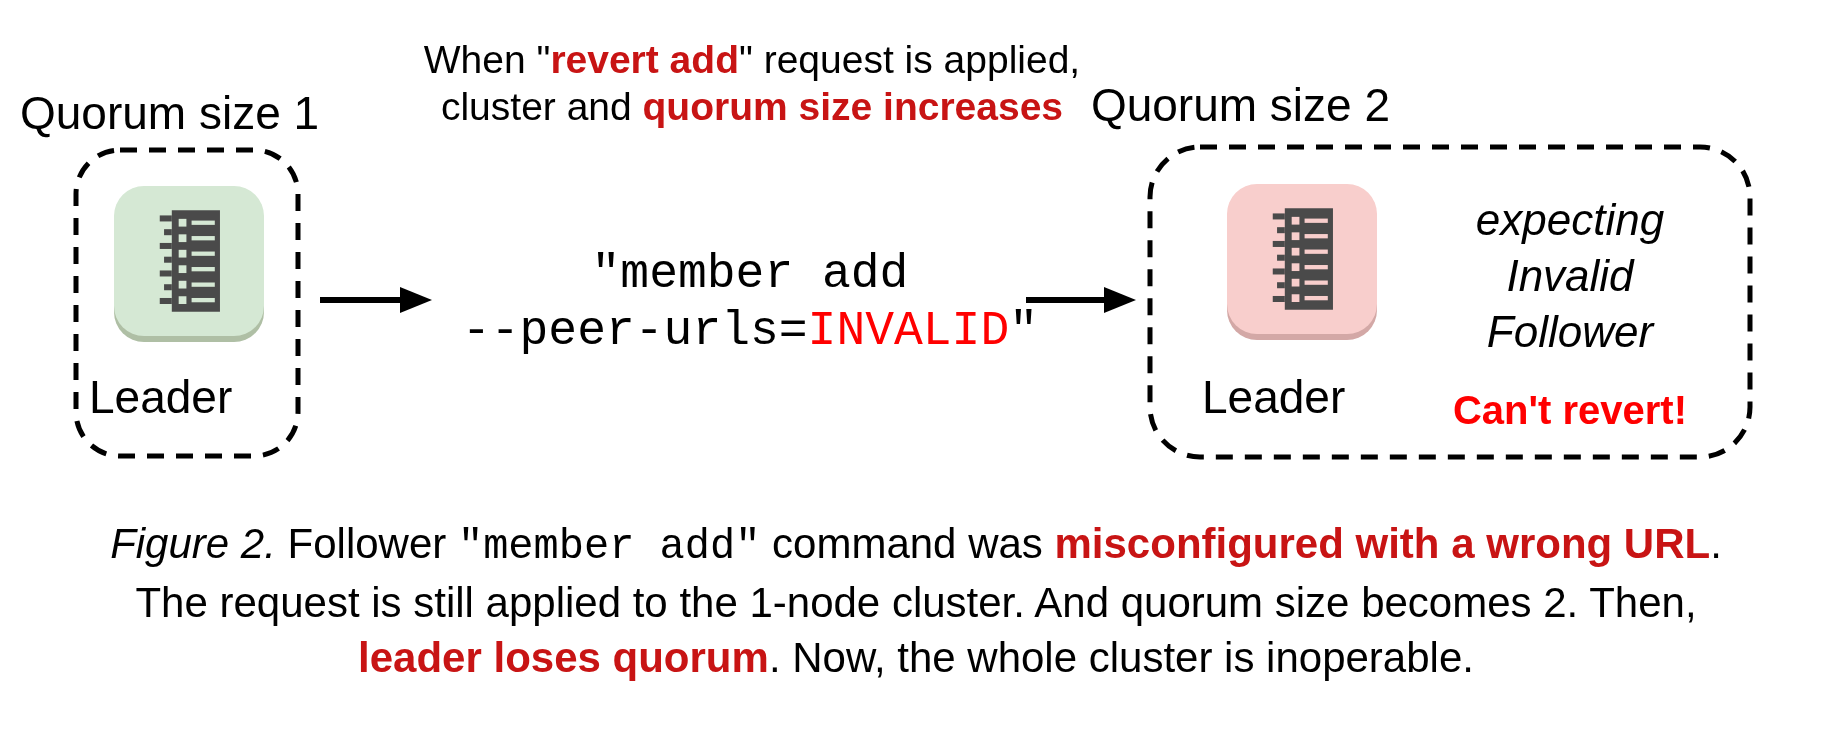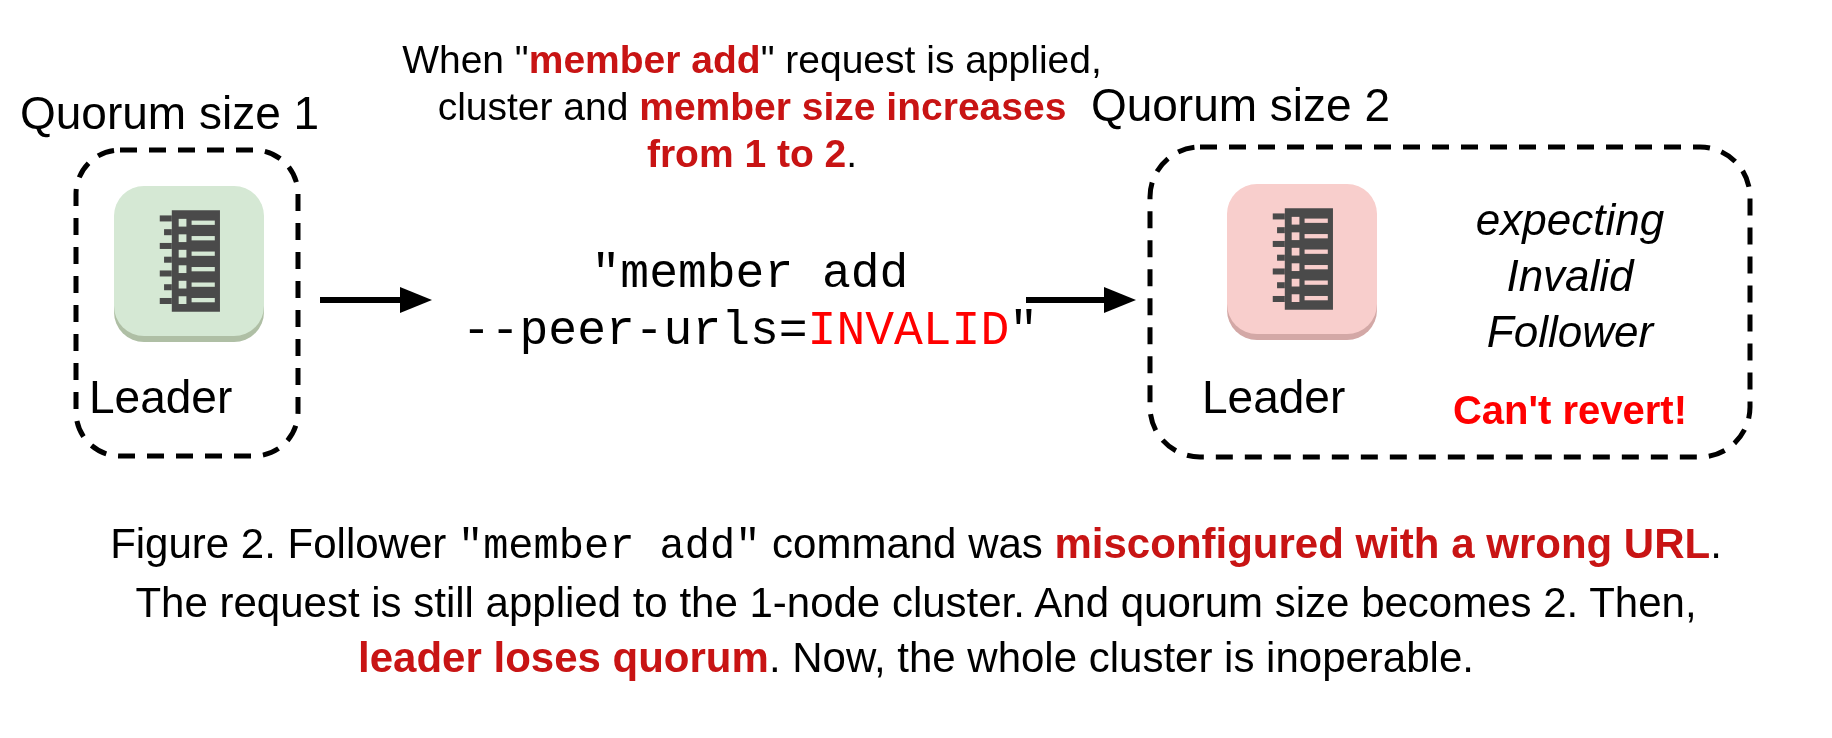"member add" span.em { text: member -> revert }
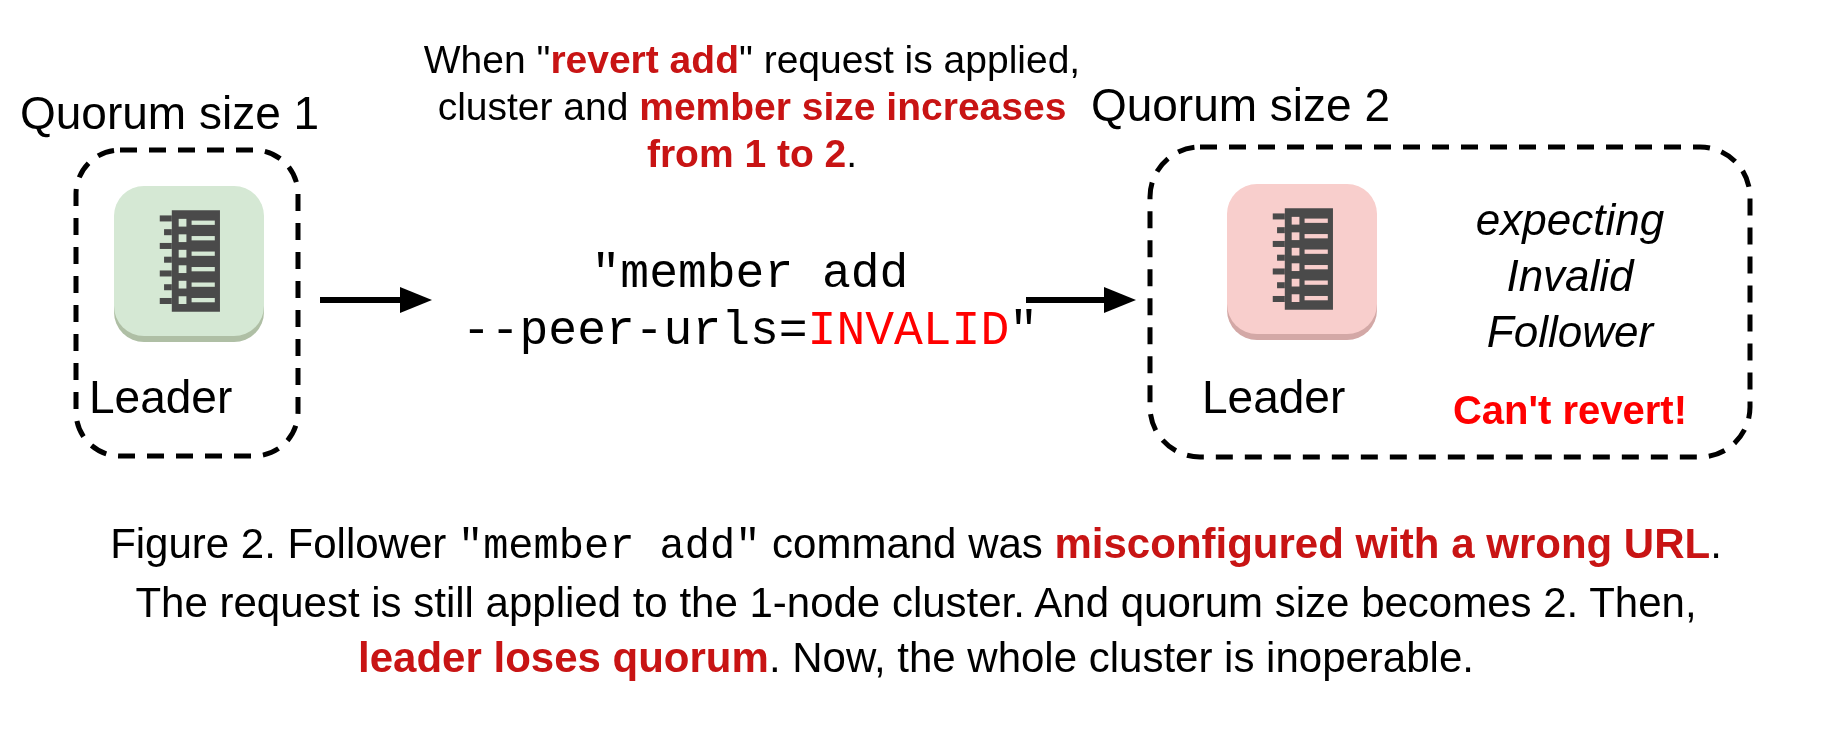"member size increases" span.em { text: member -> quorum }
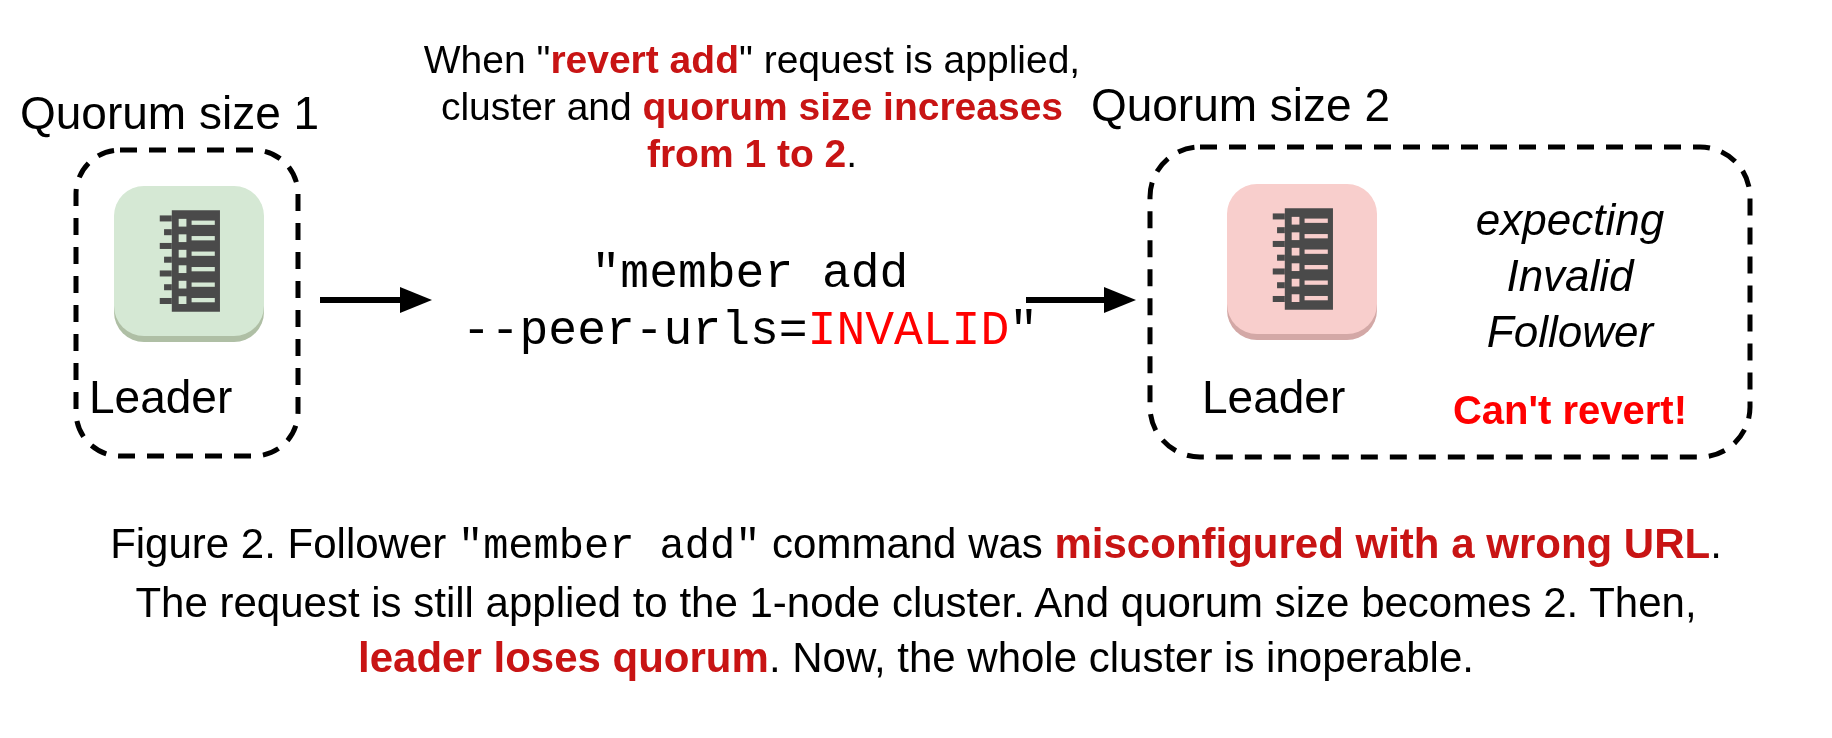"from 1 to 2." div { html: <div><span>from 1 to 2</span><span>.</span></div> -> none }
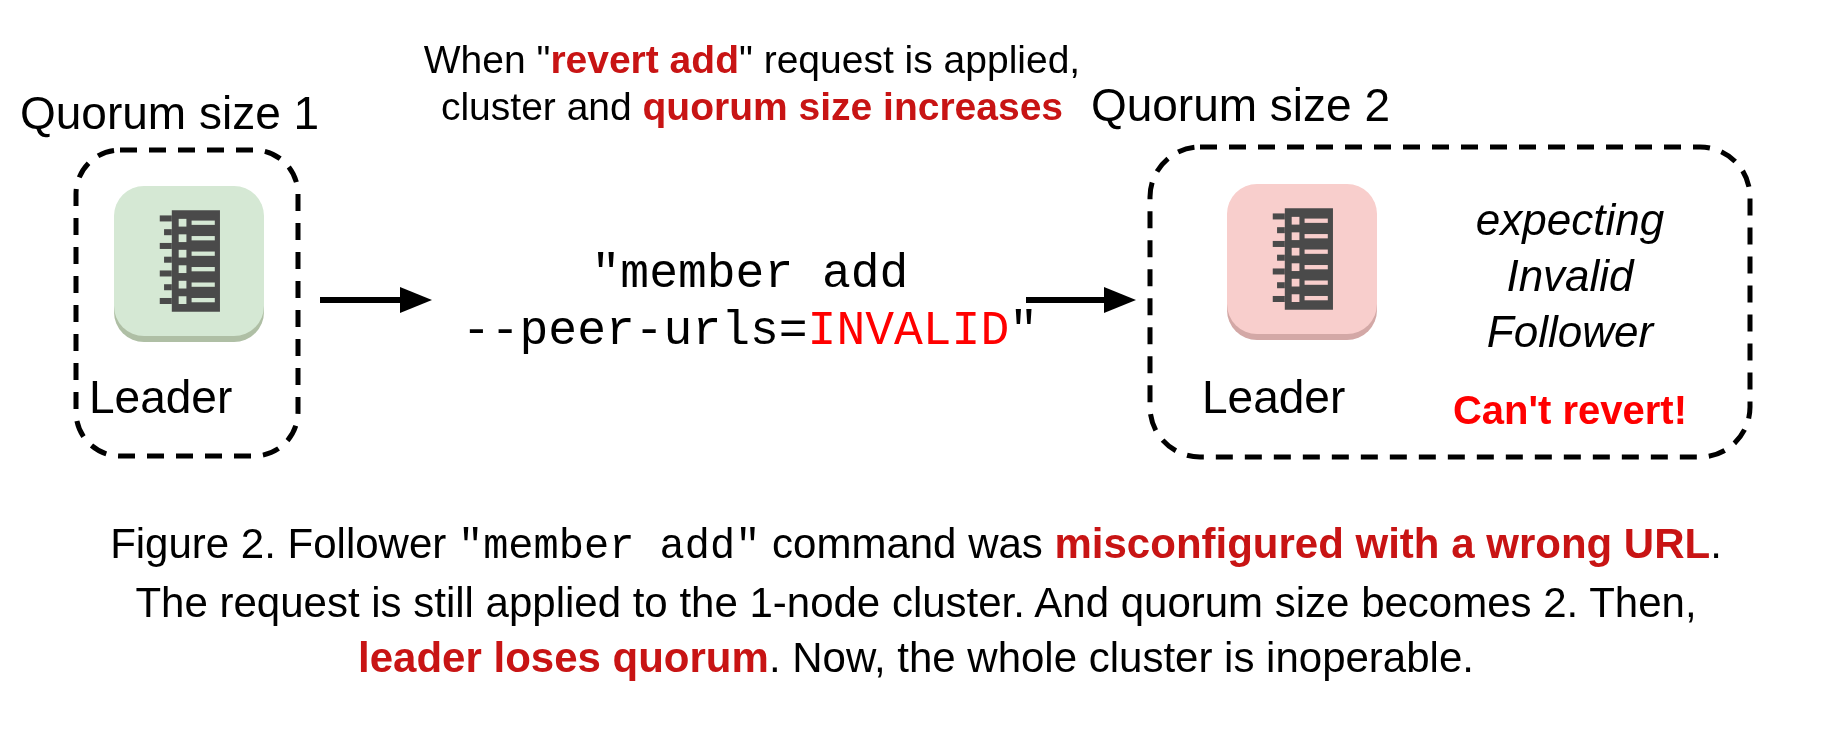"Figure 2." .caption .fig { font-style: none -> italic }
